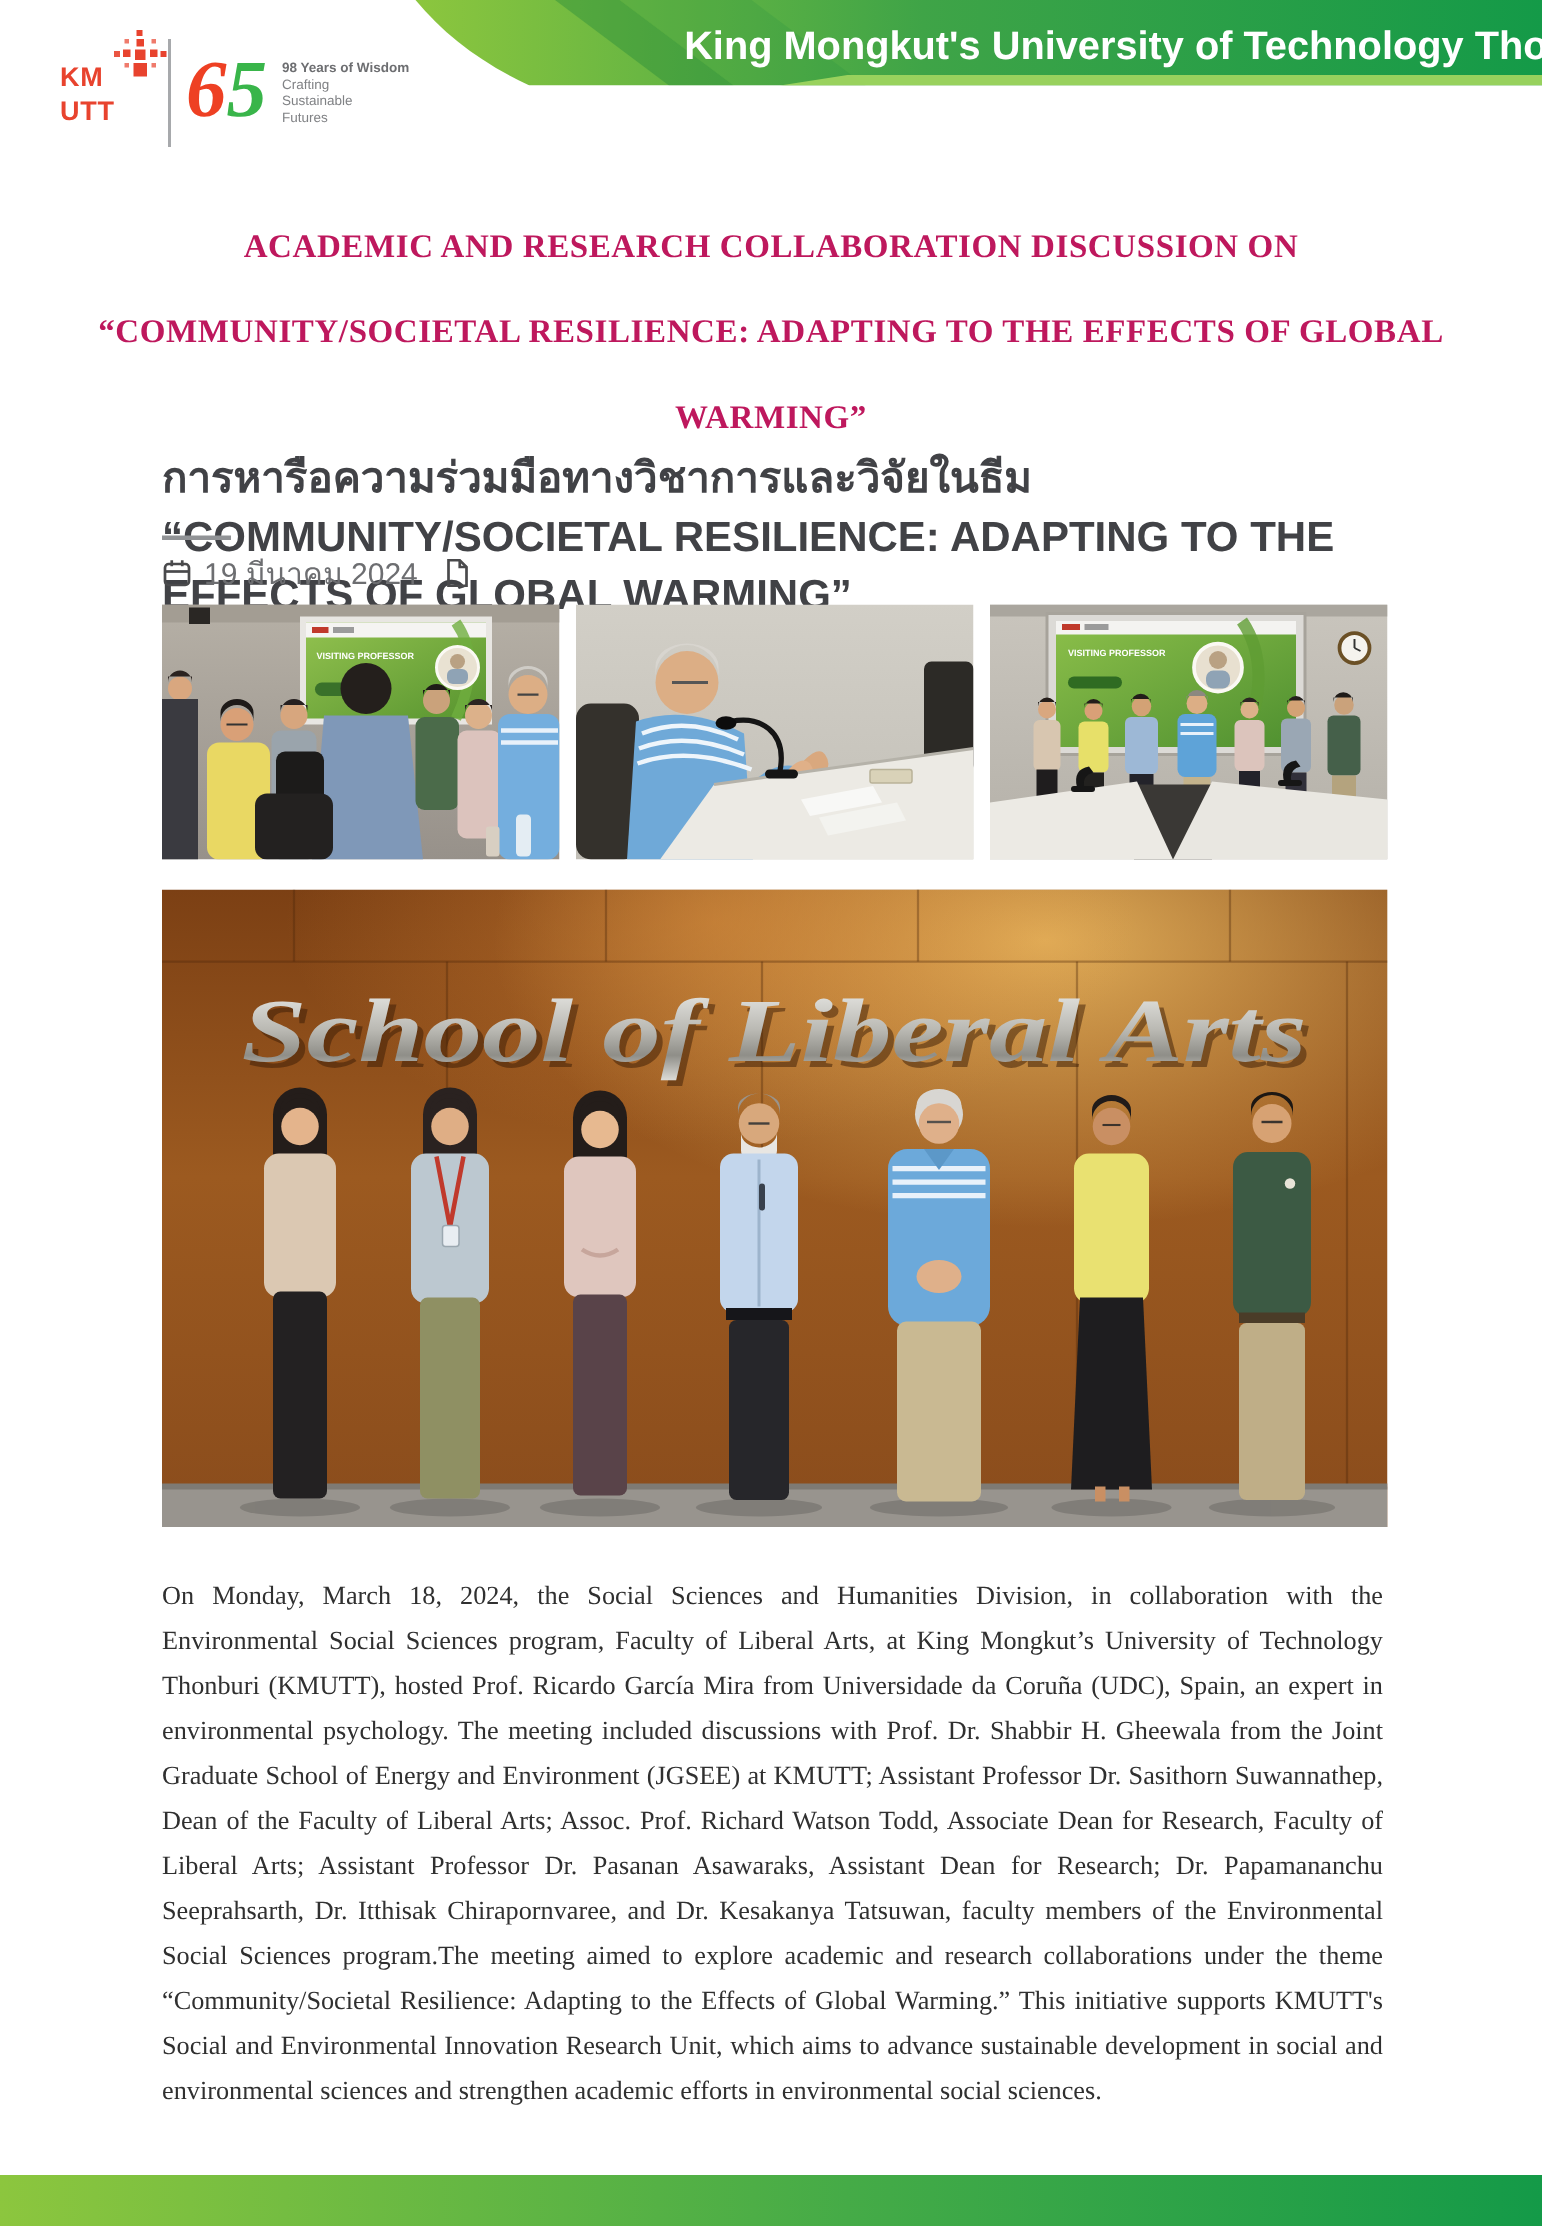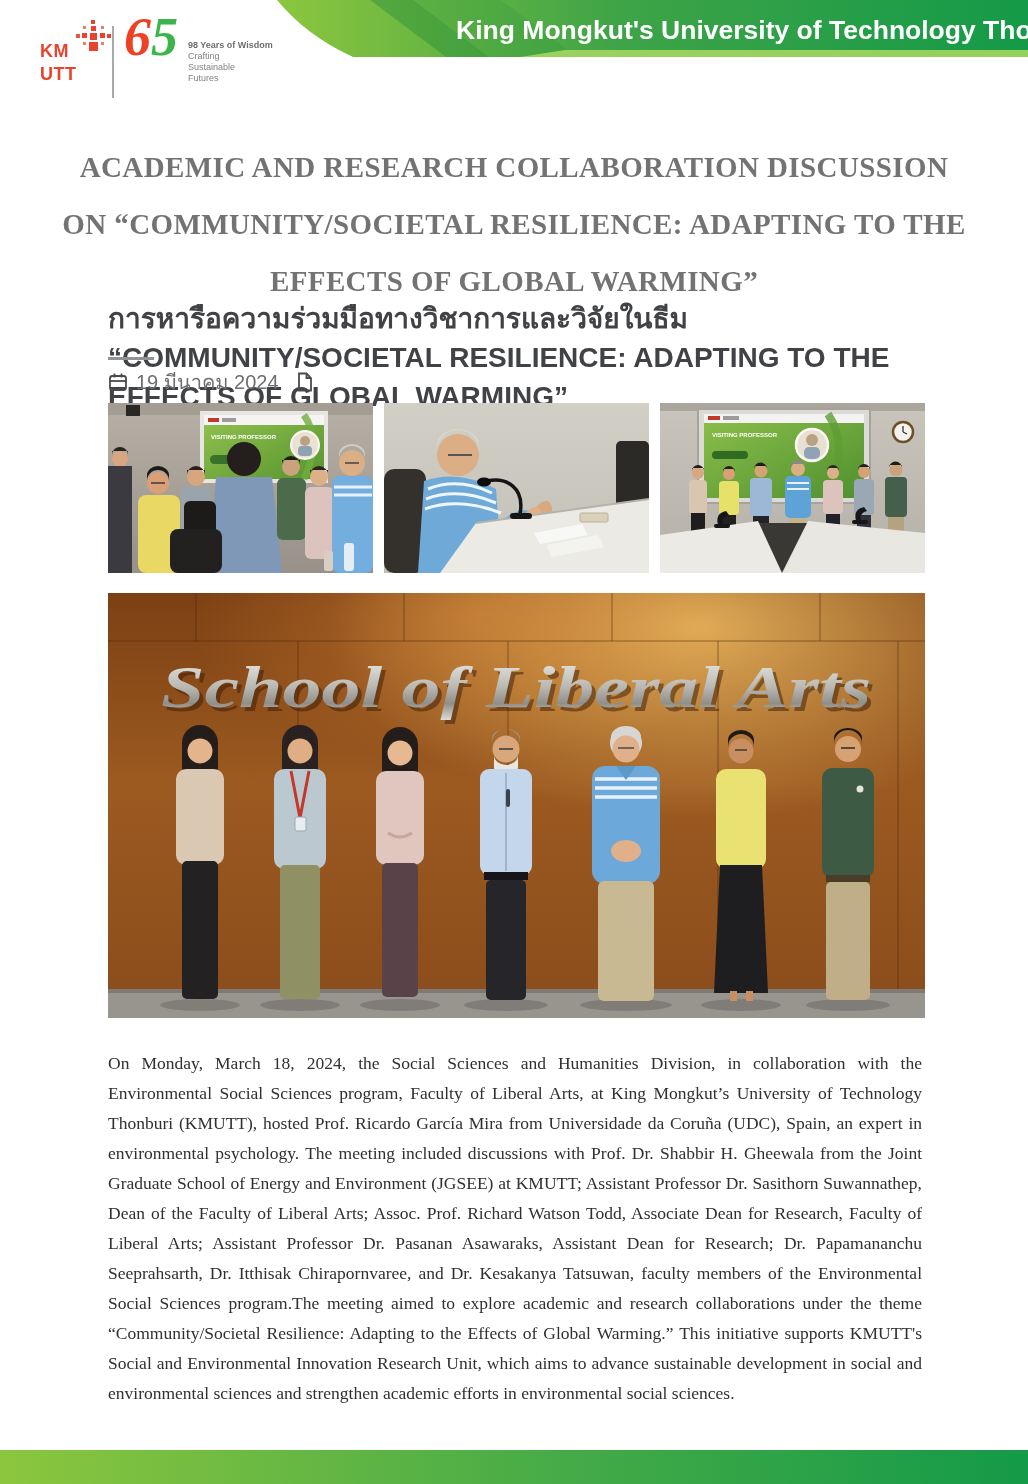"65" .logo65 { margin-top: none -> 22px }
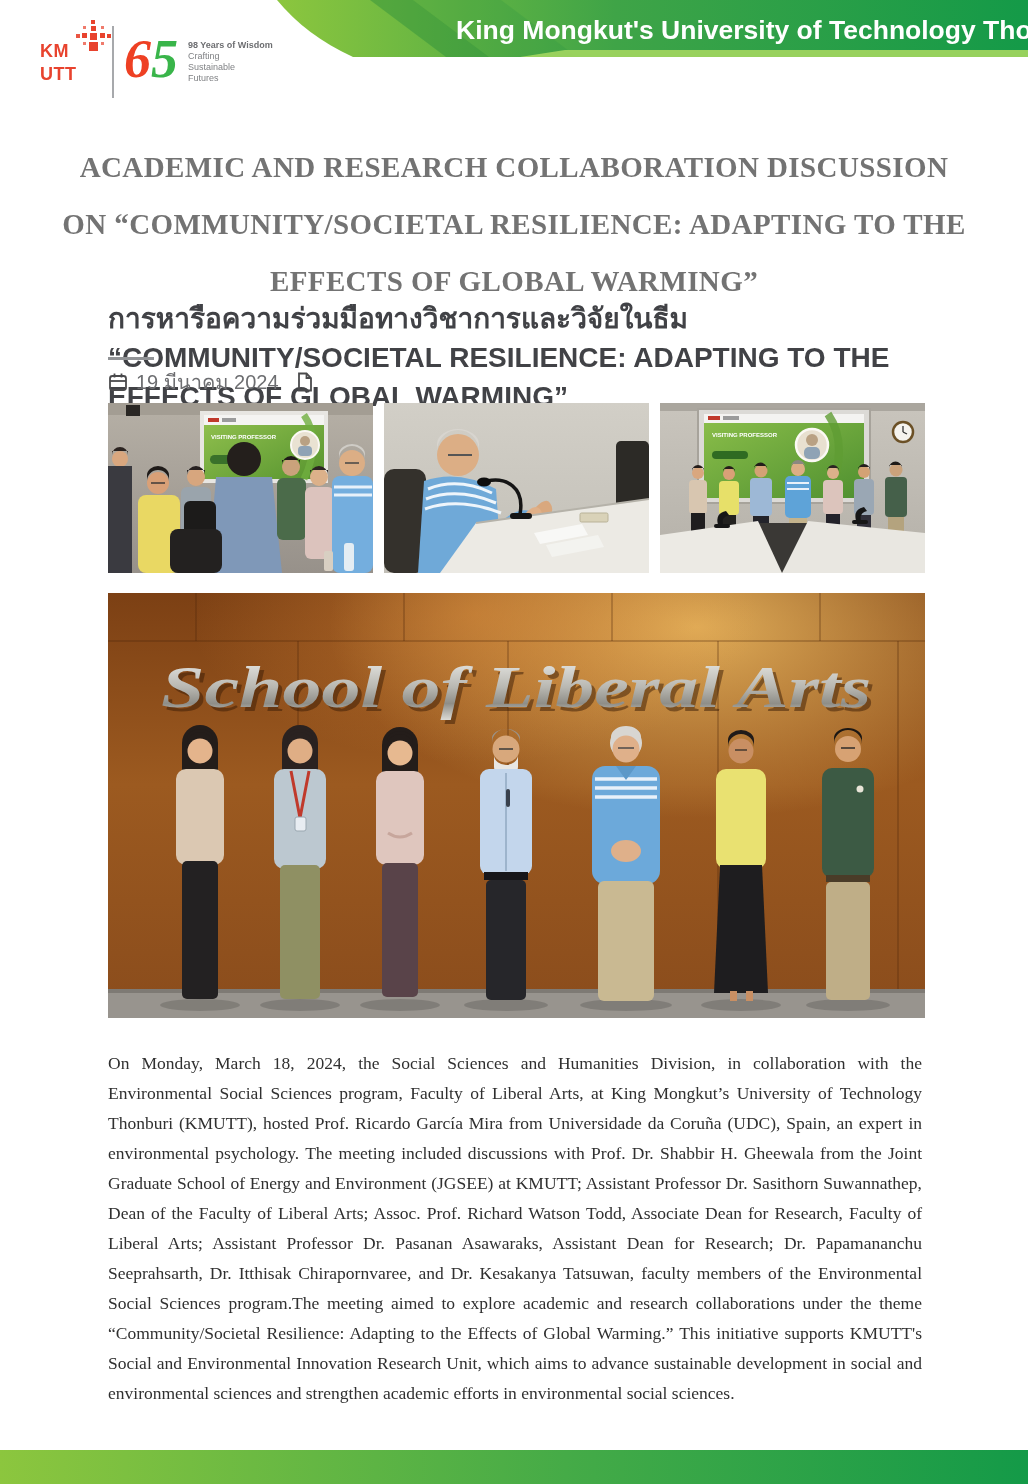"ACADEMIC AND RESEARCH COLLABORATION" .title-en { color: #737373 -> #be185d; font-size: 29px -> 22px }
